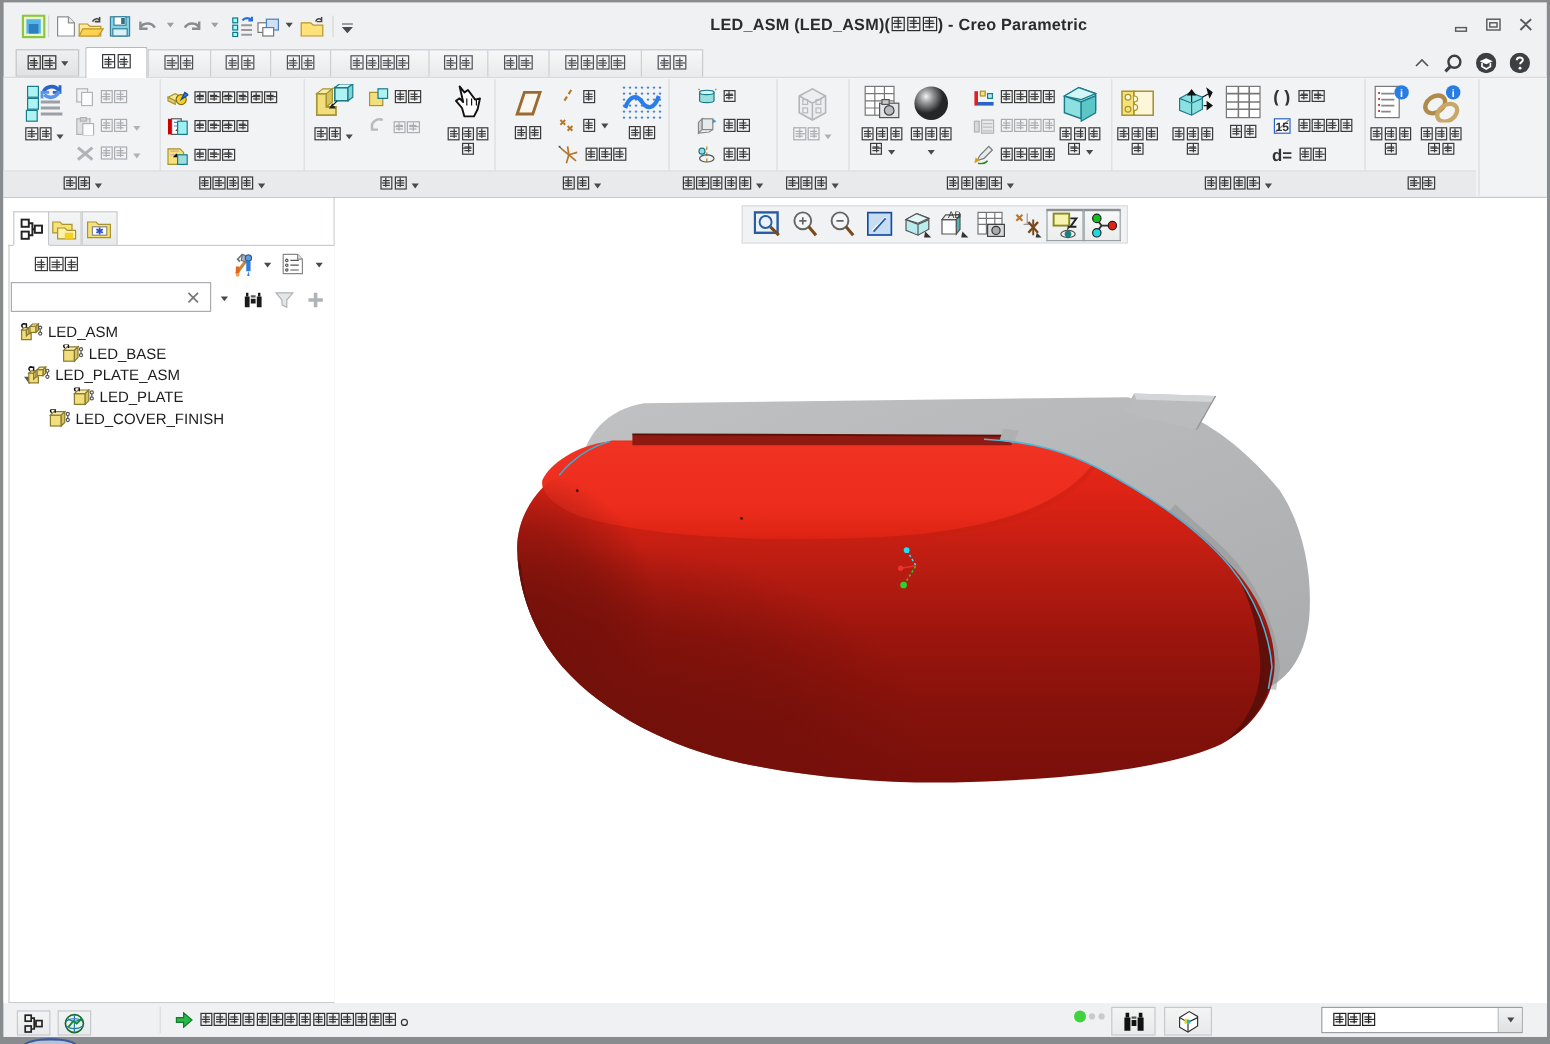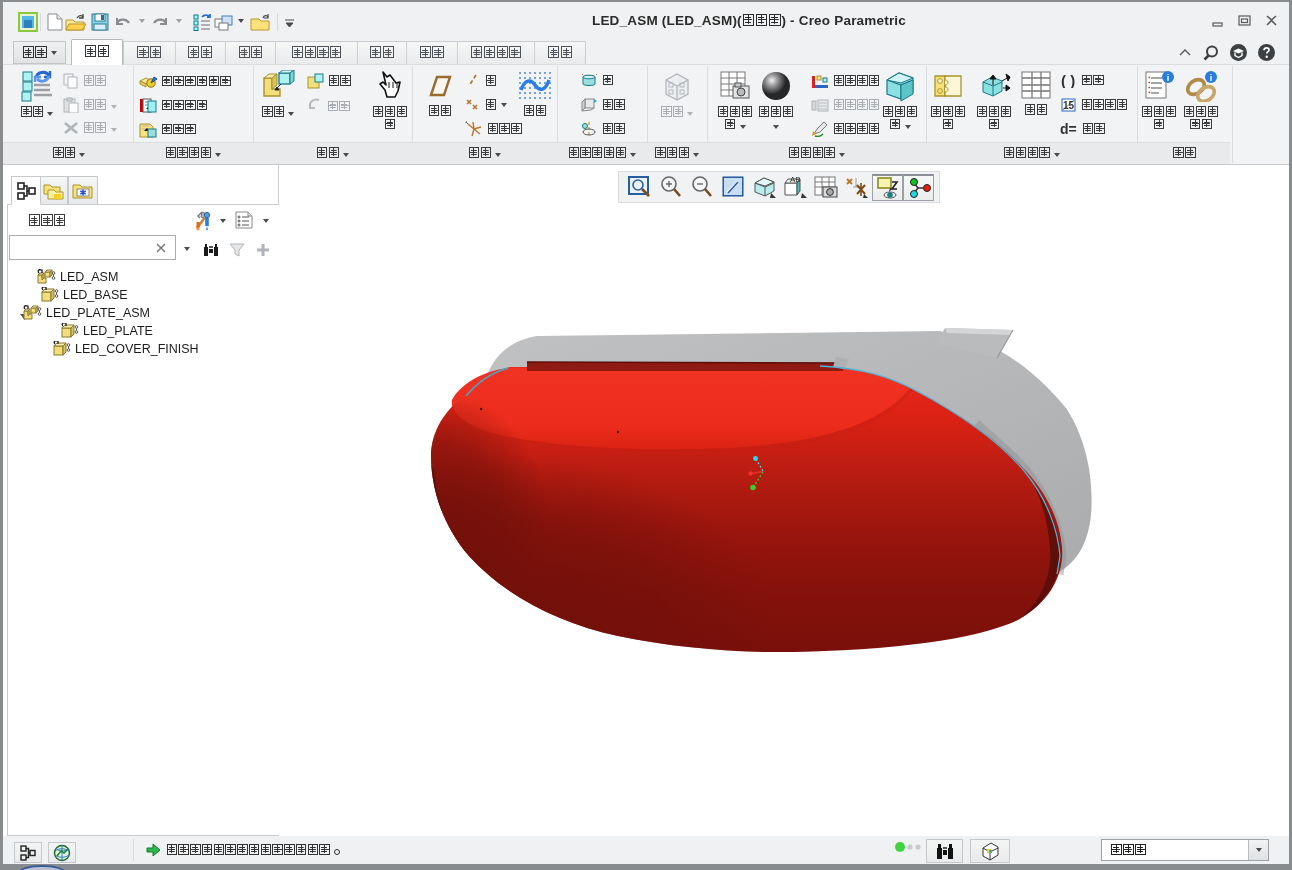"LED_ASM" div.trow { left: 28px -> 8px }
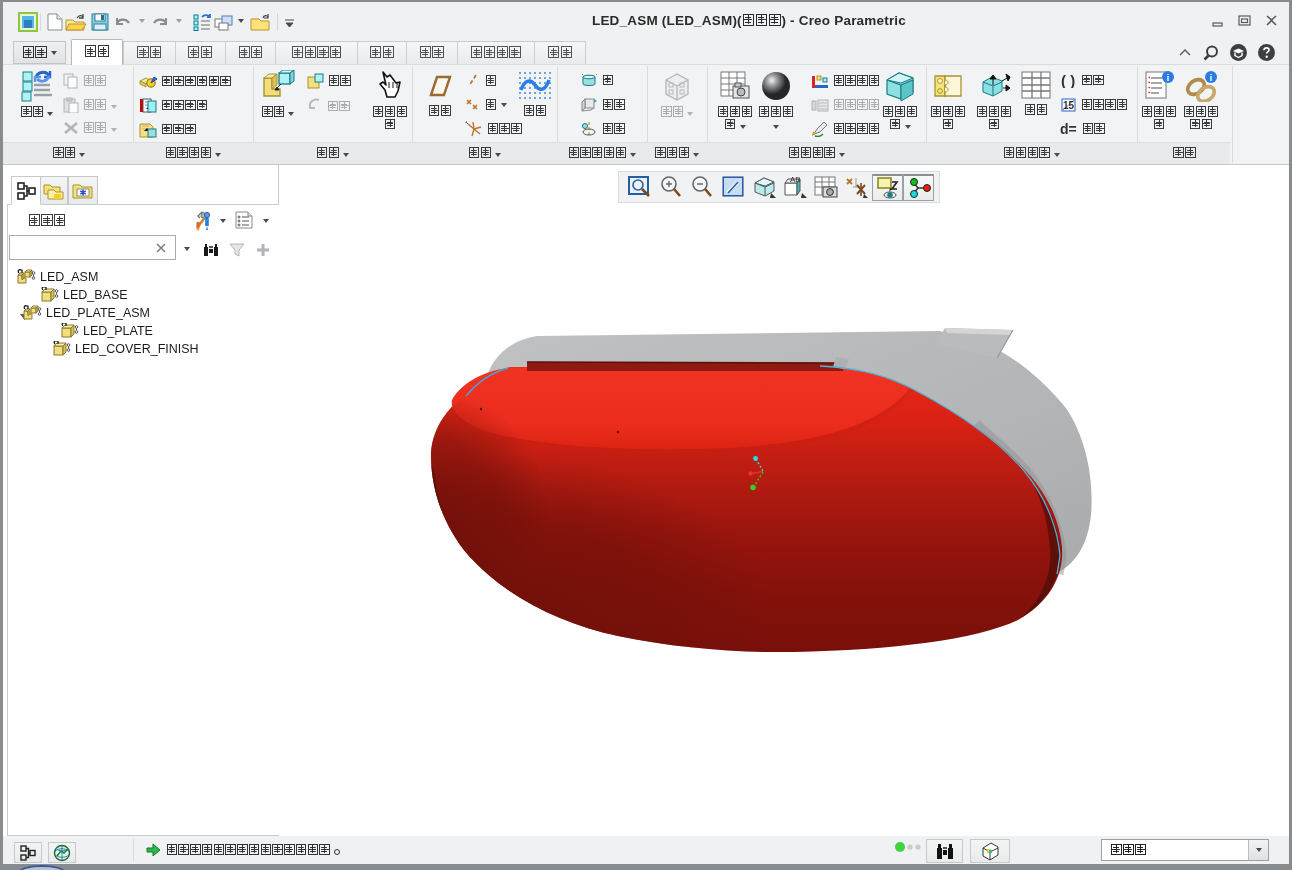"LED_BASE" div.trow { left: 31px -> 42px }
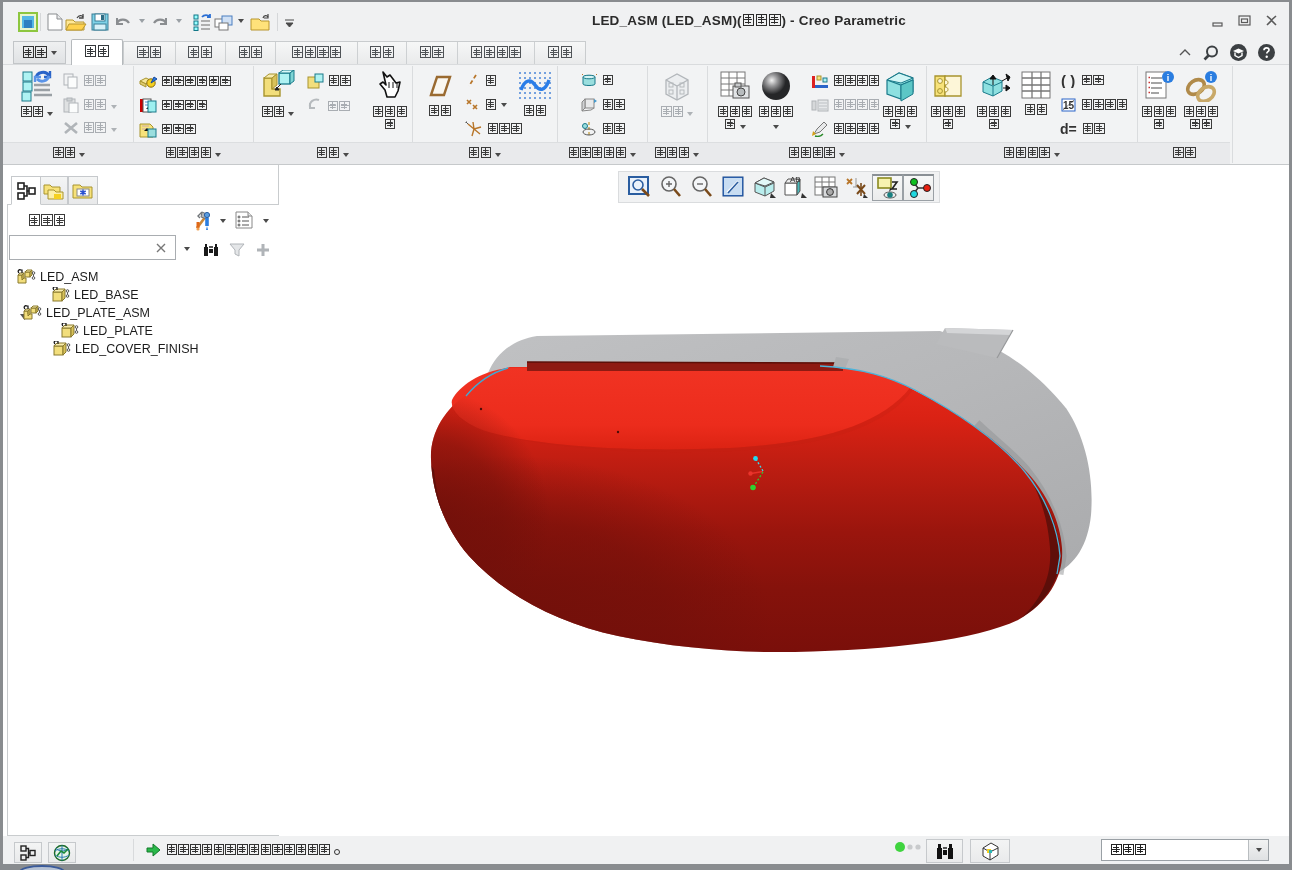"LED_COVER_FINISH" div.trow { left: 43px -> 31px }
